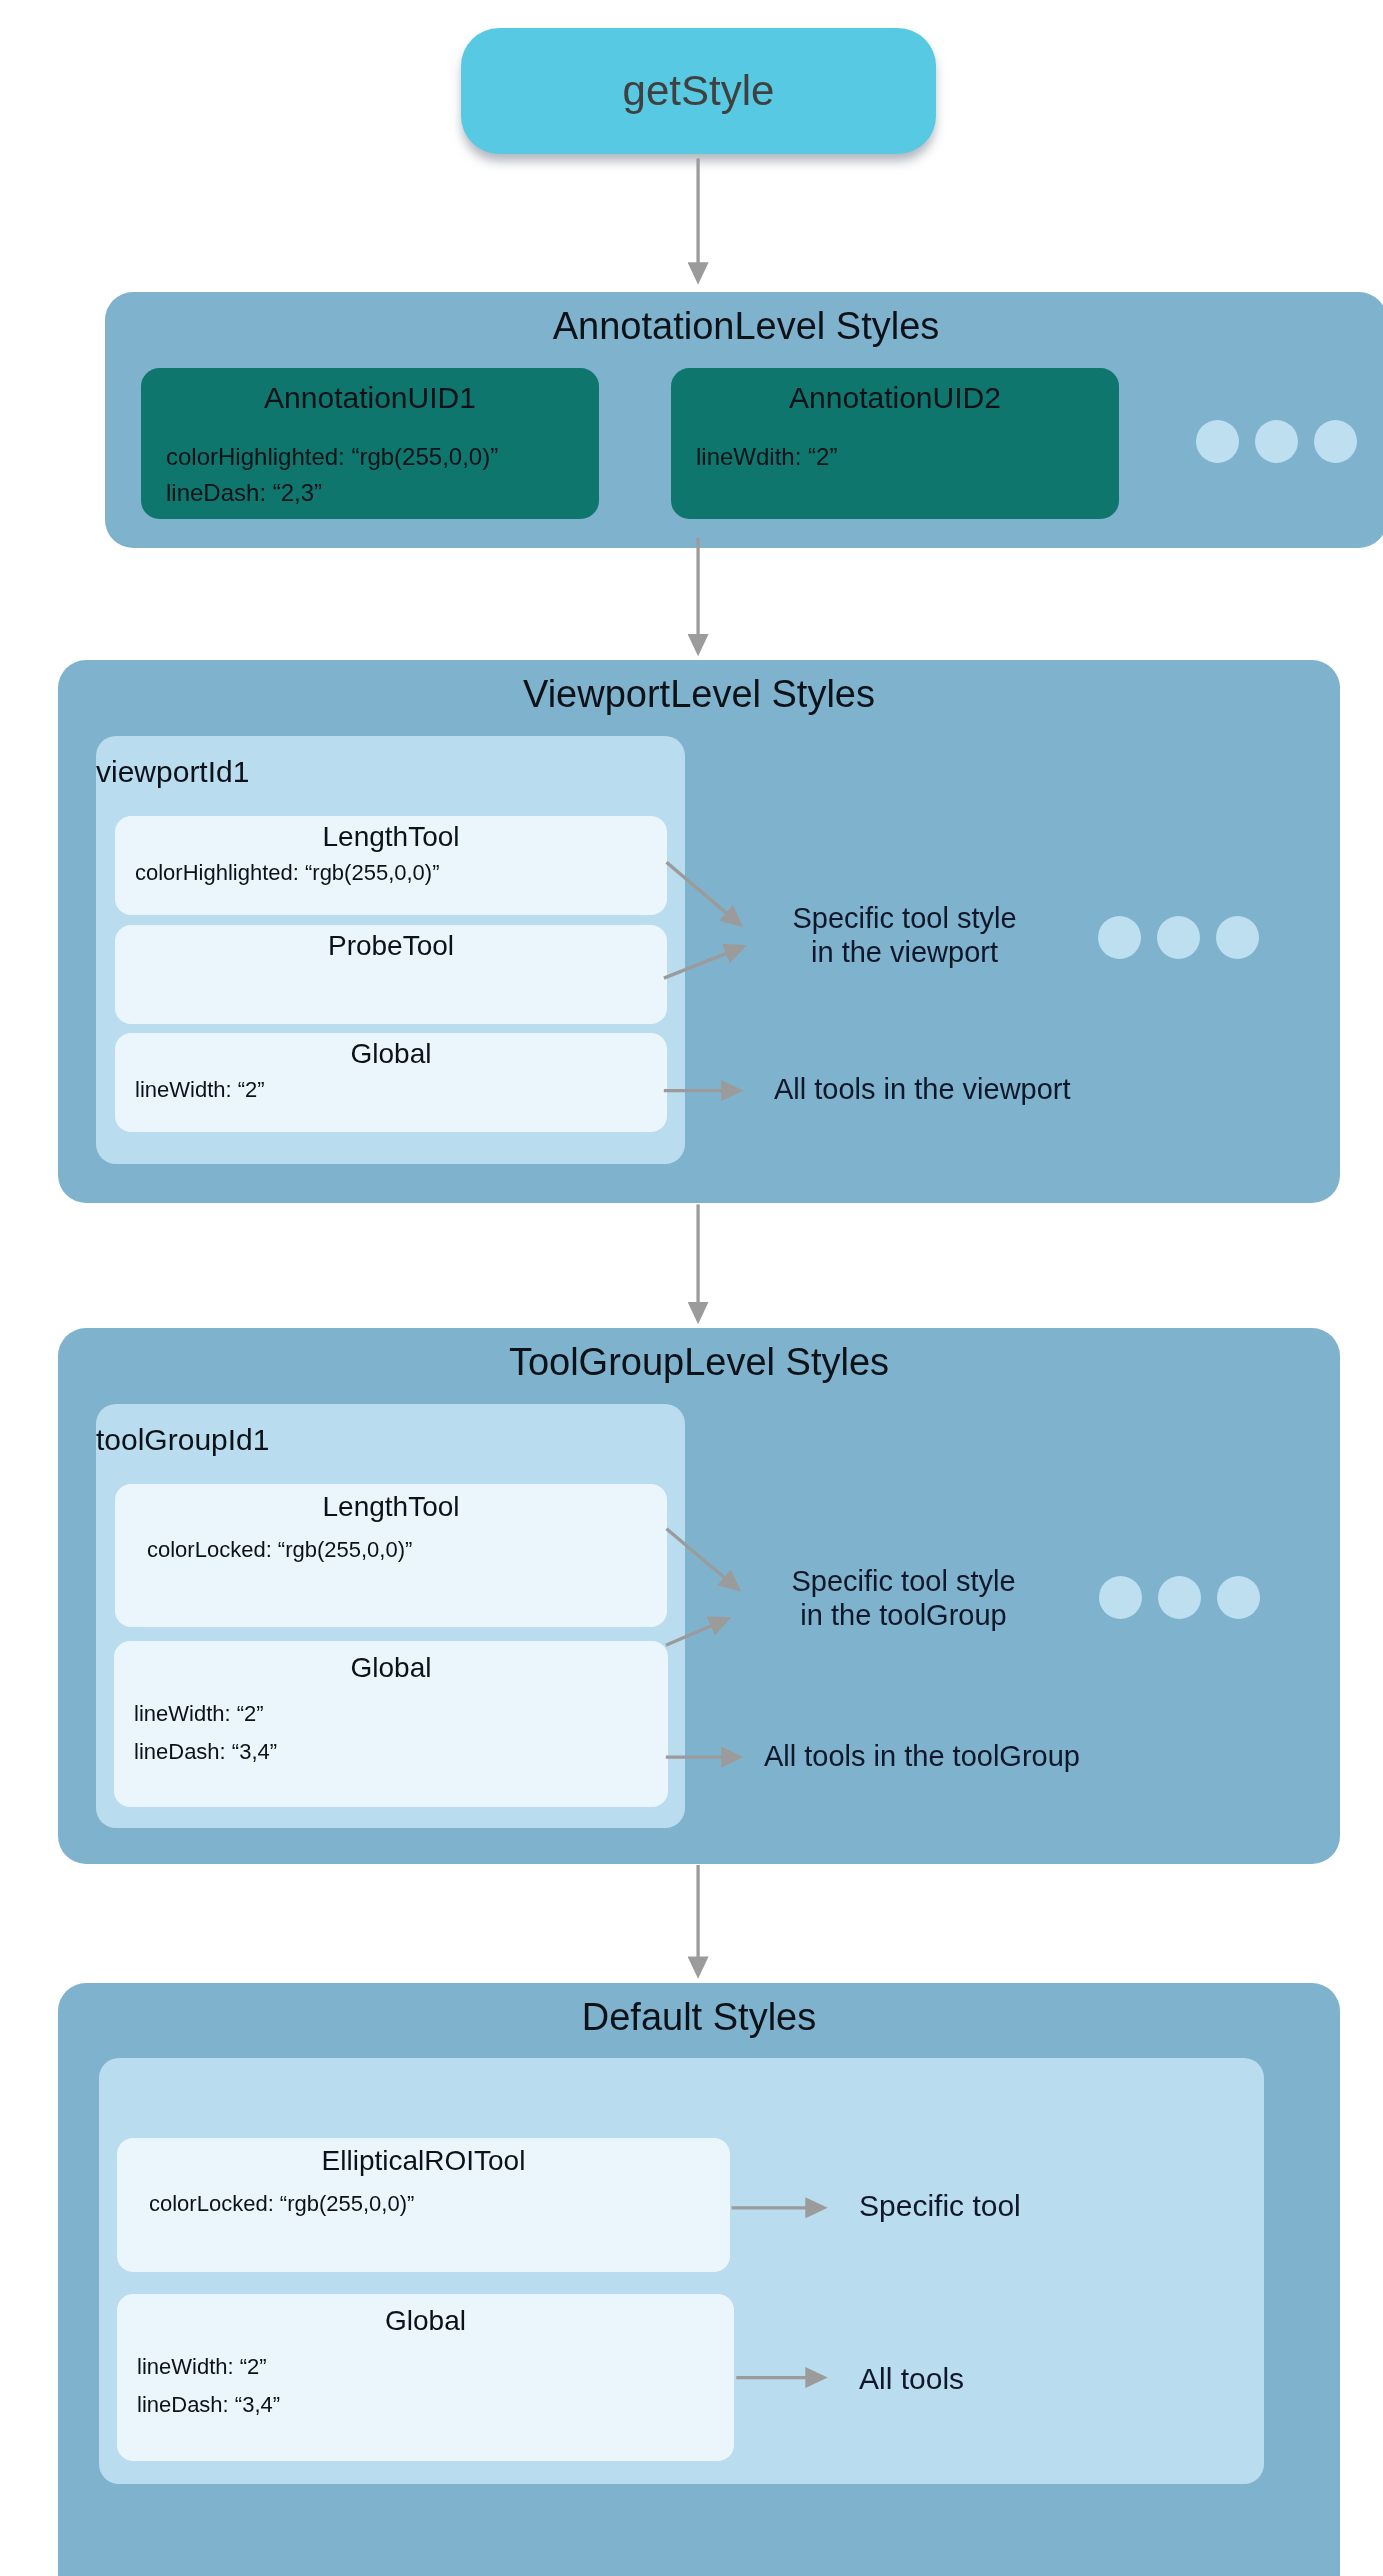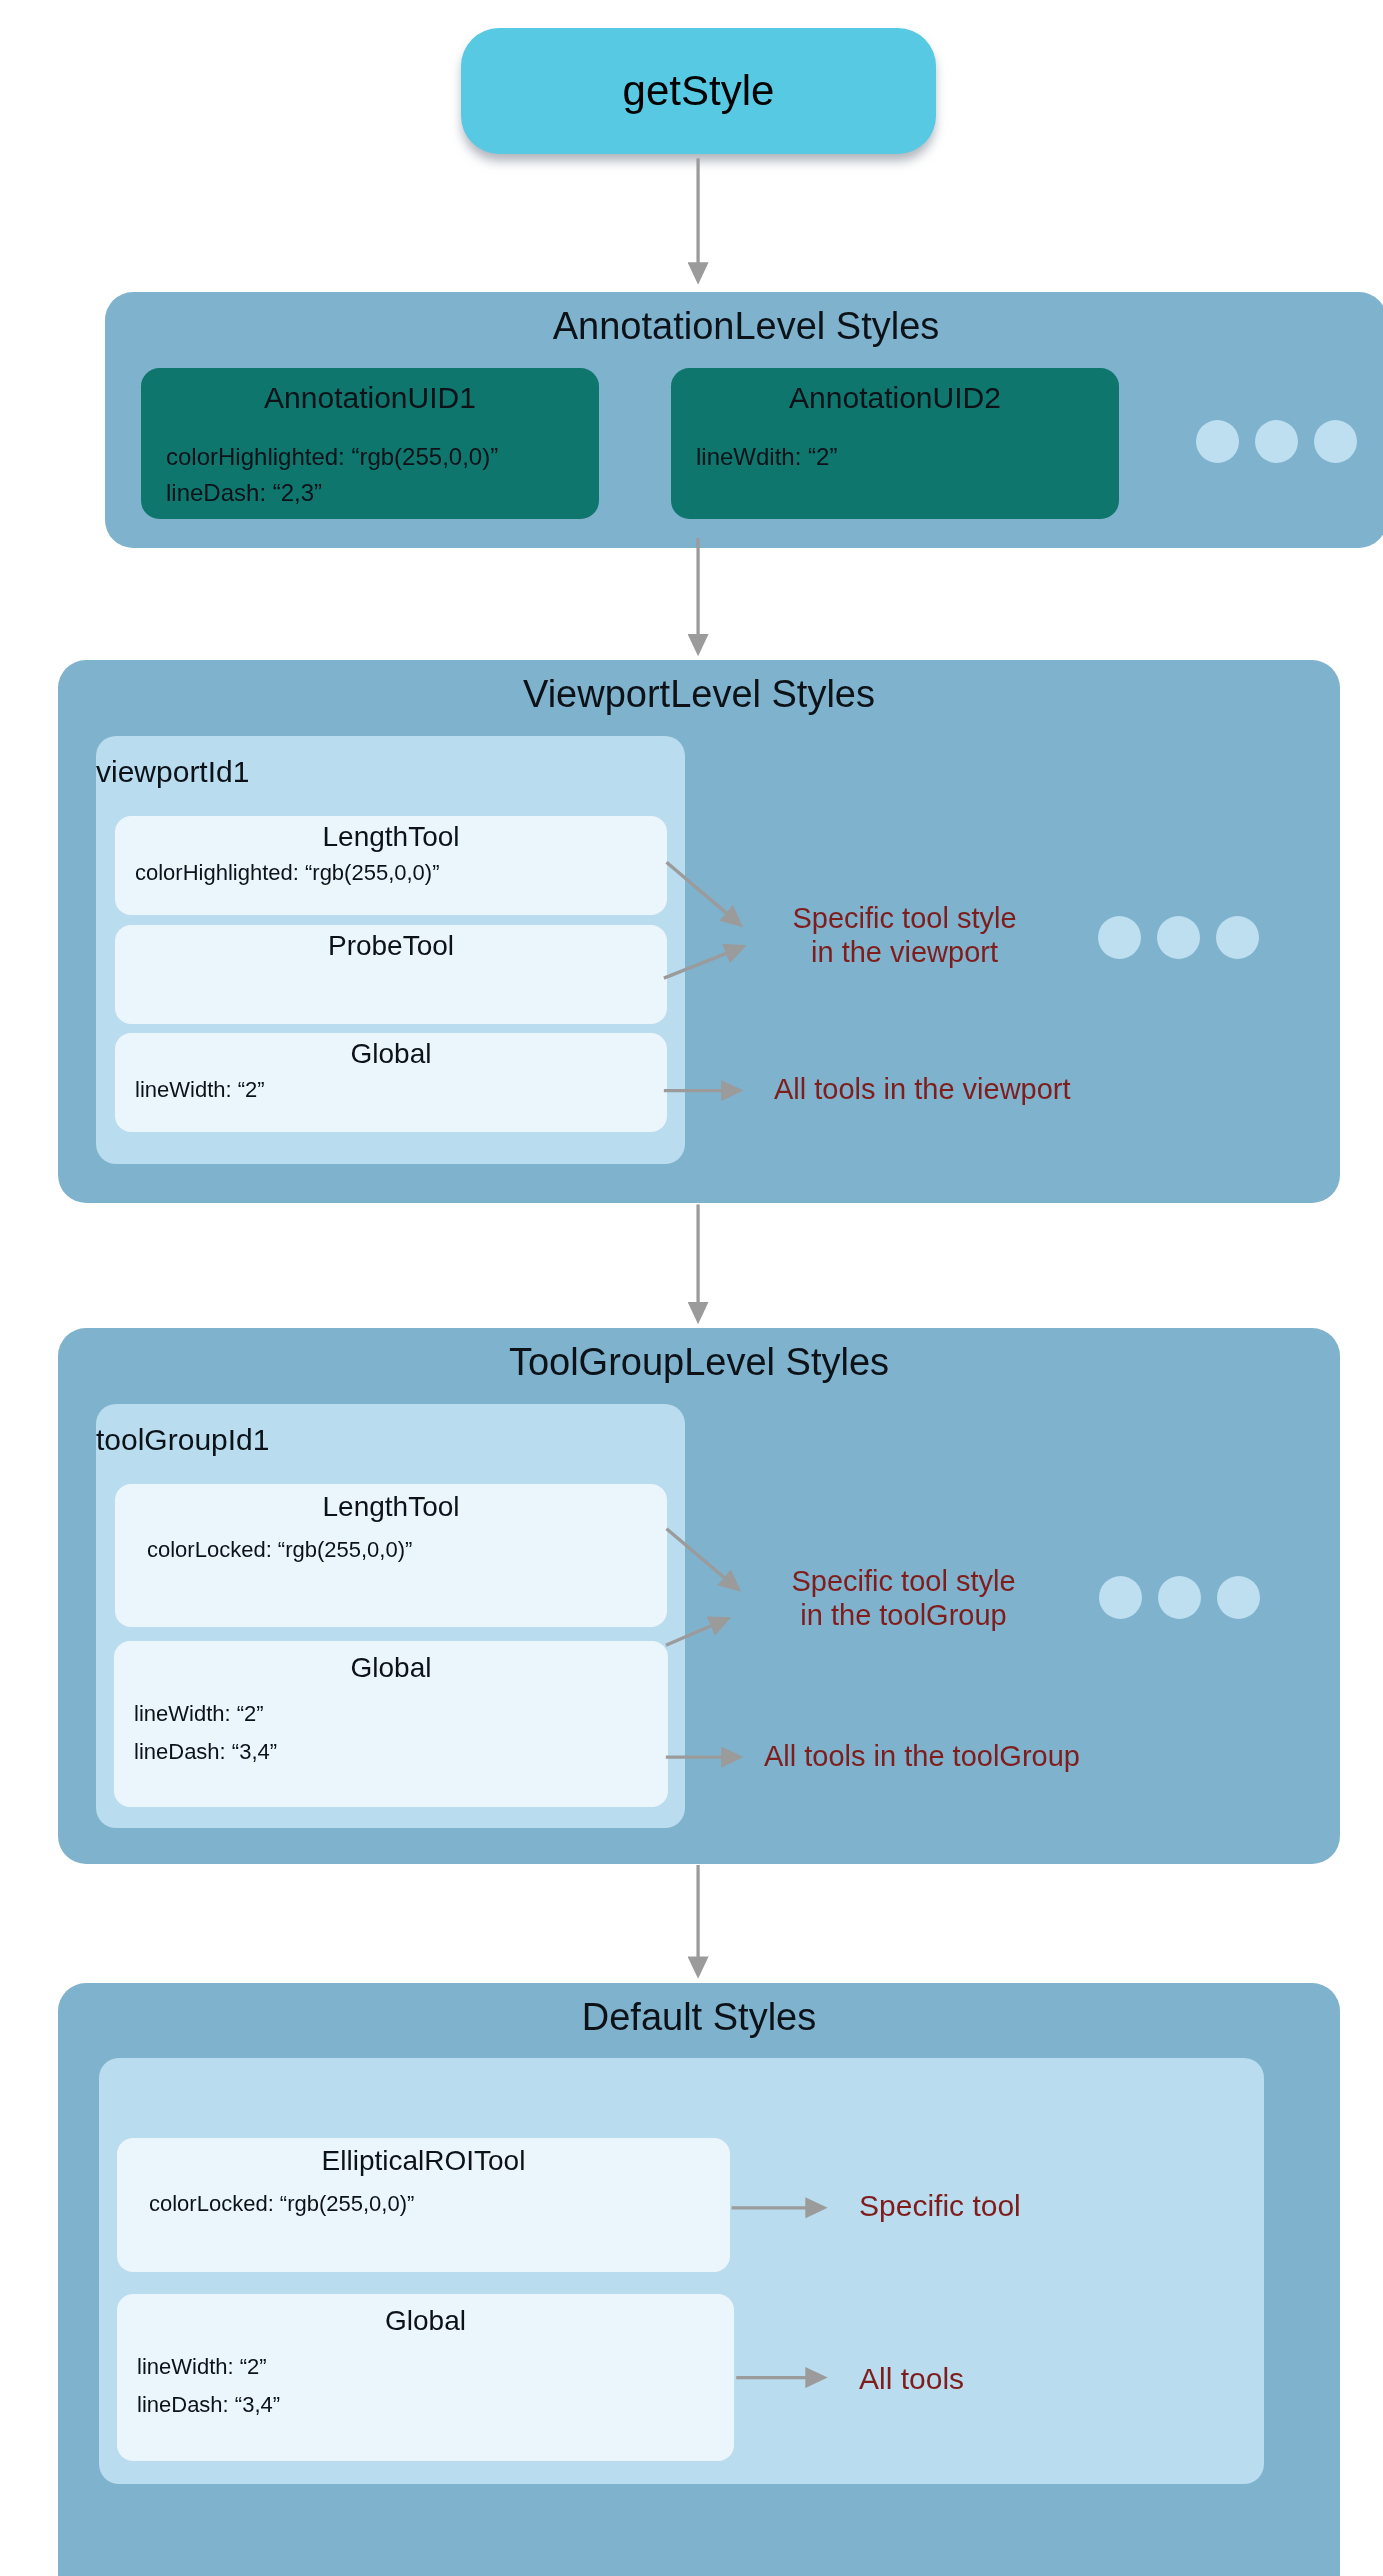"getStyle" .pill { color: #000000 -> #404040 }
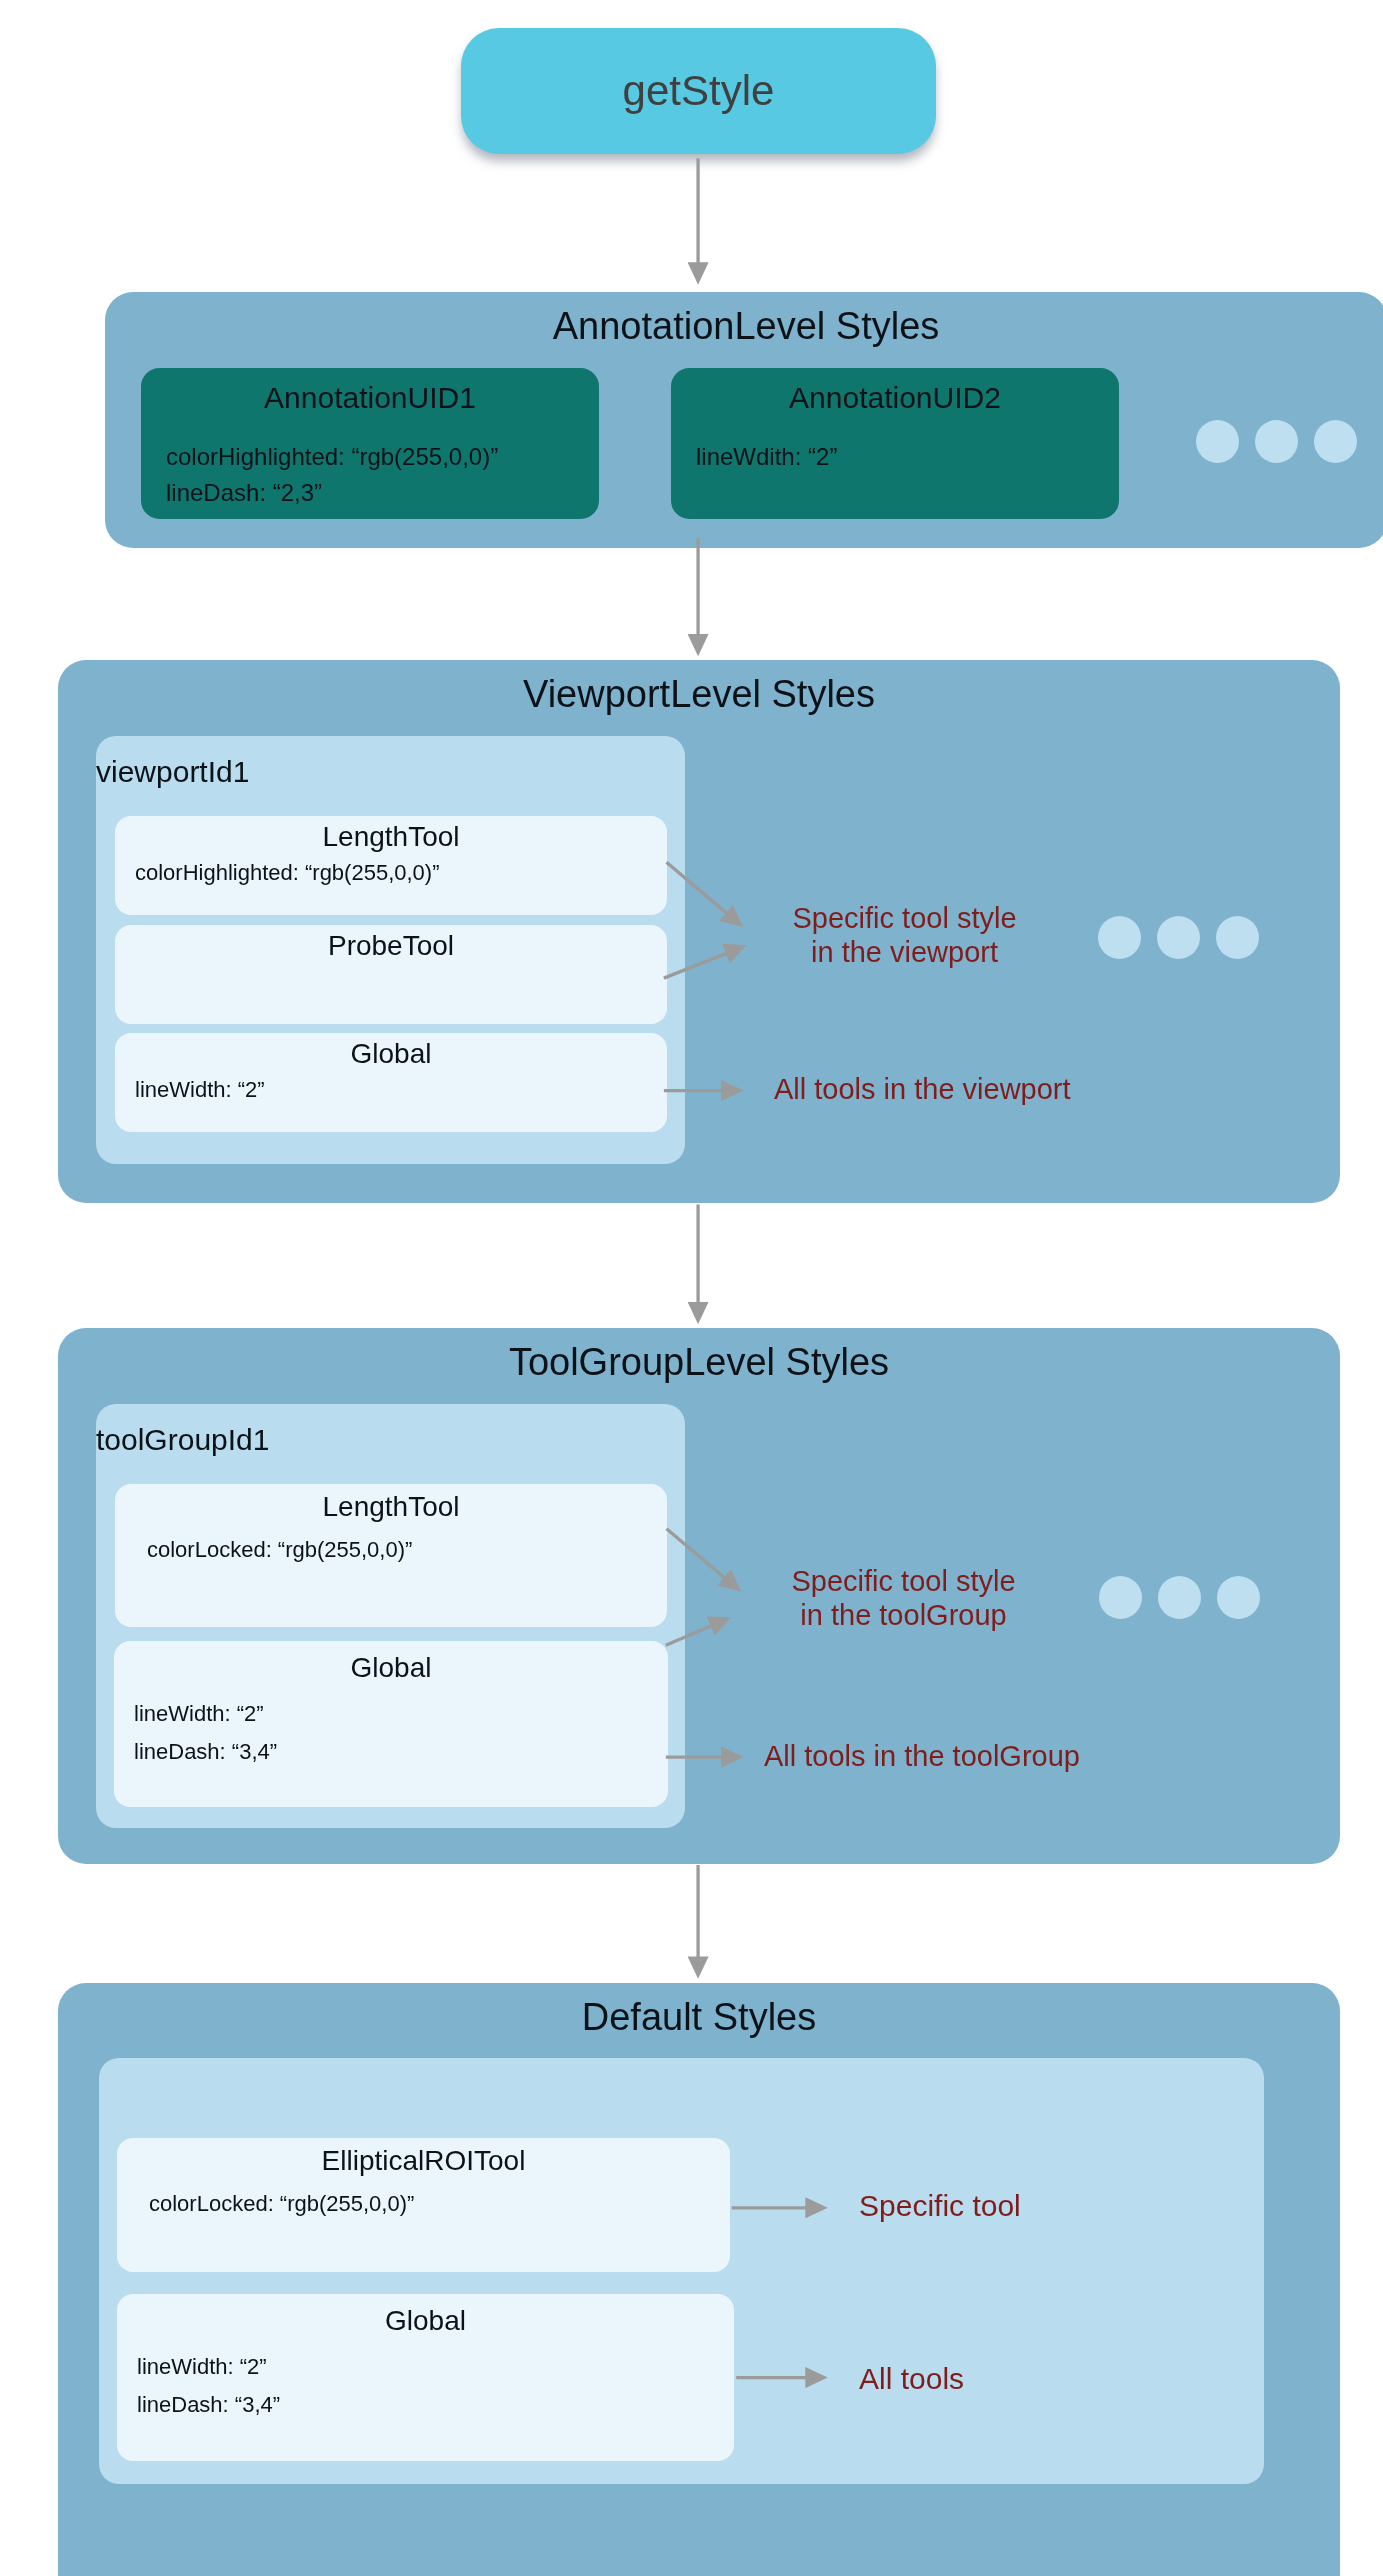"Specific tool style" .note { color: #7f1d1d -> #0f172a }
